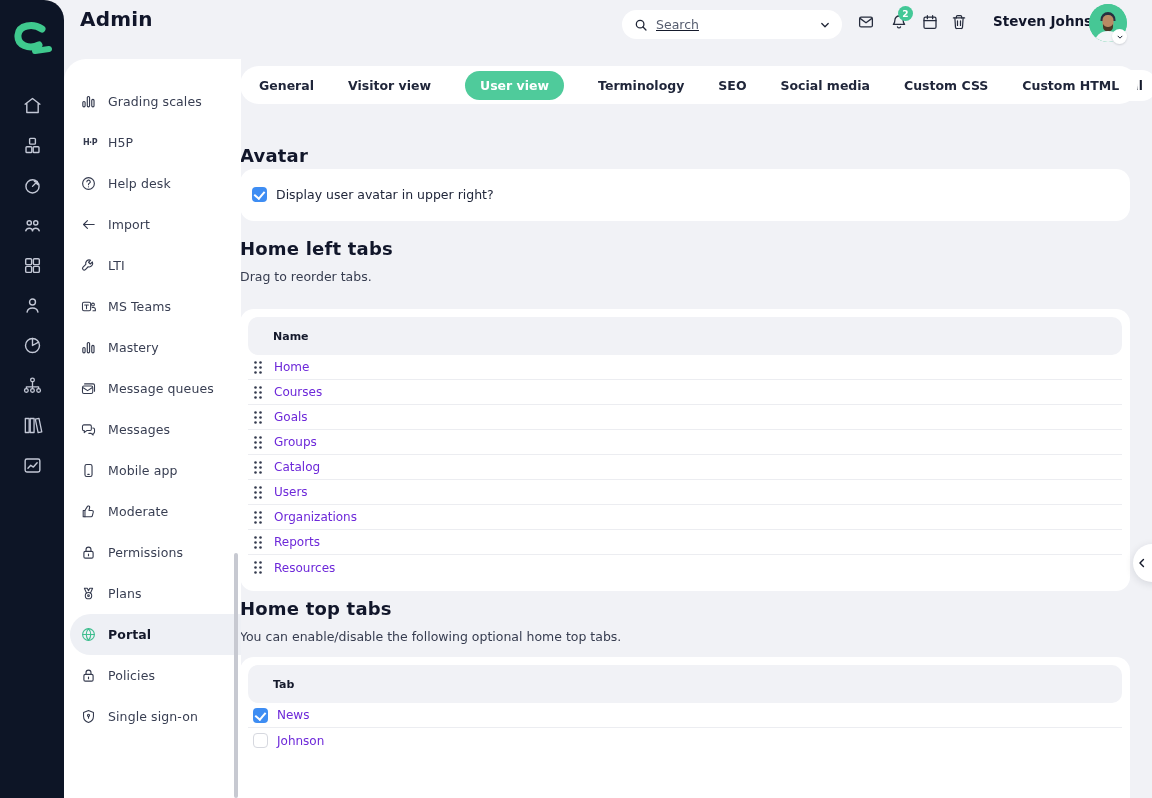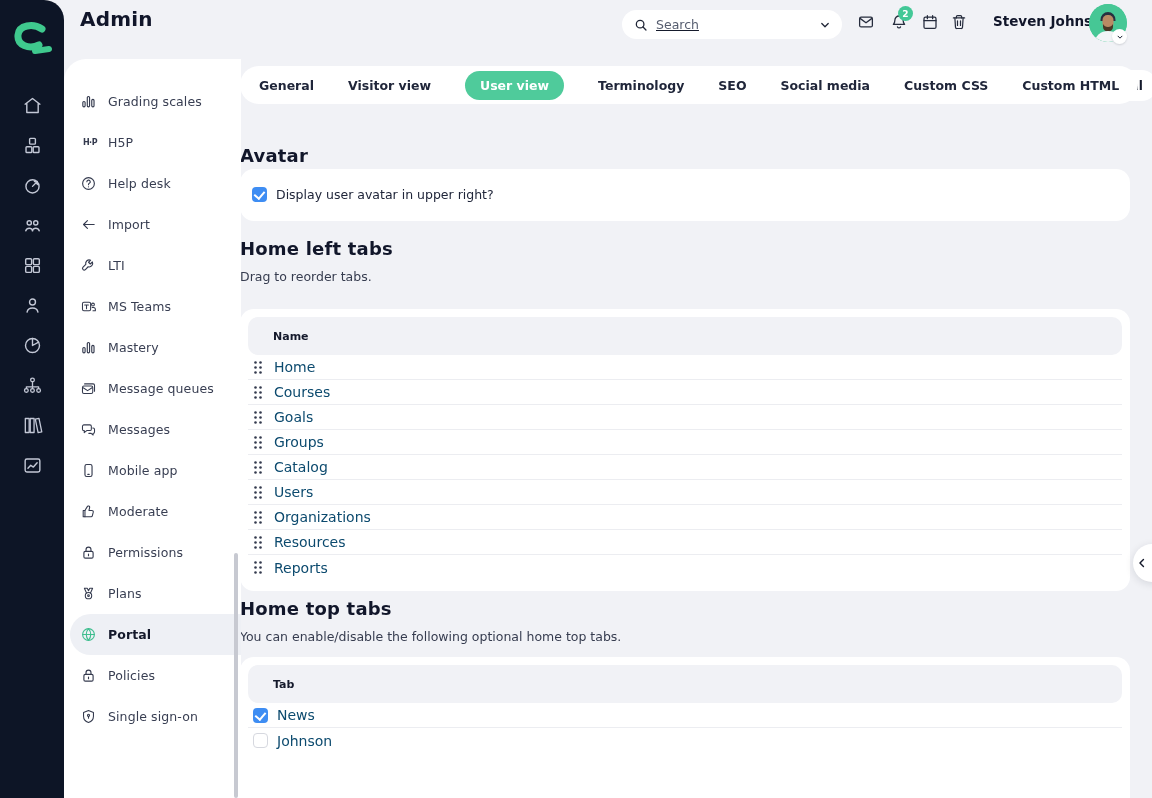"Home" .row { color: #0c4a6e -> #6d28d9; font-size: 14px -> 12px }
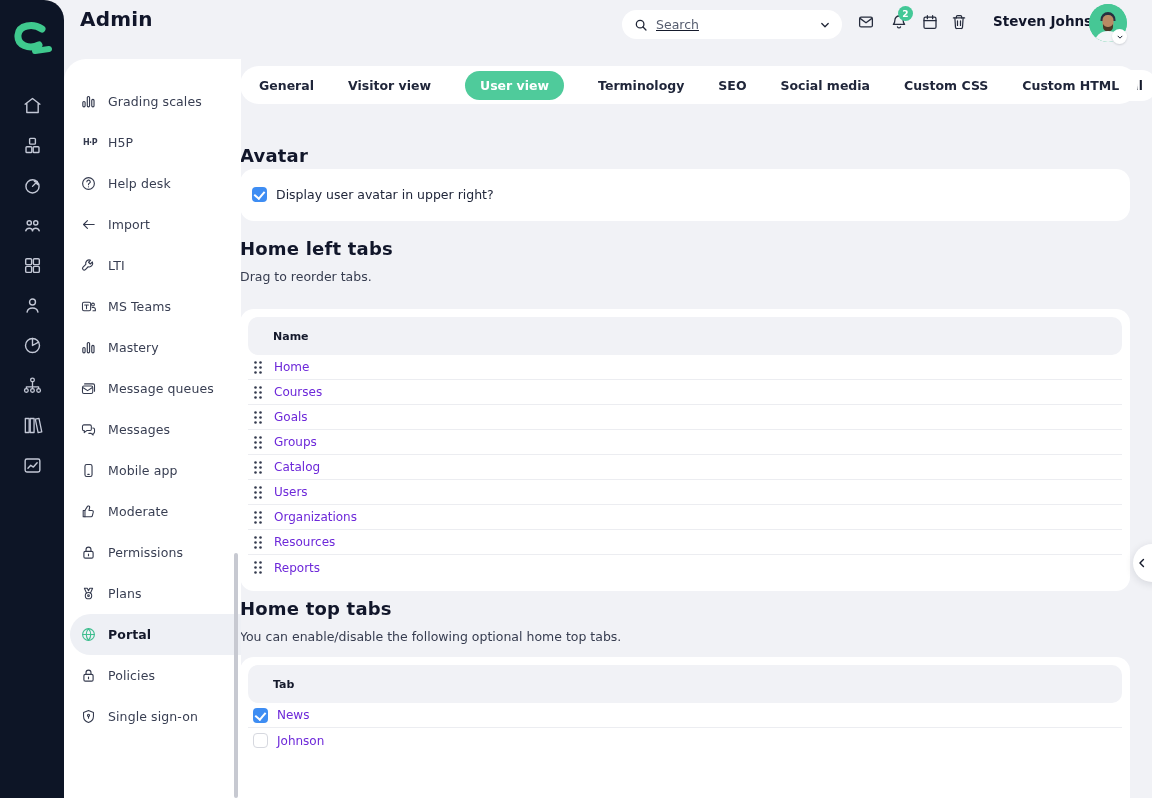"Resources" div.row { order: before "Reports" -> after "Reports" }
